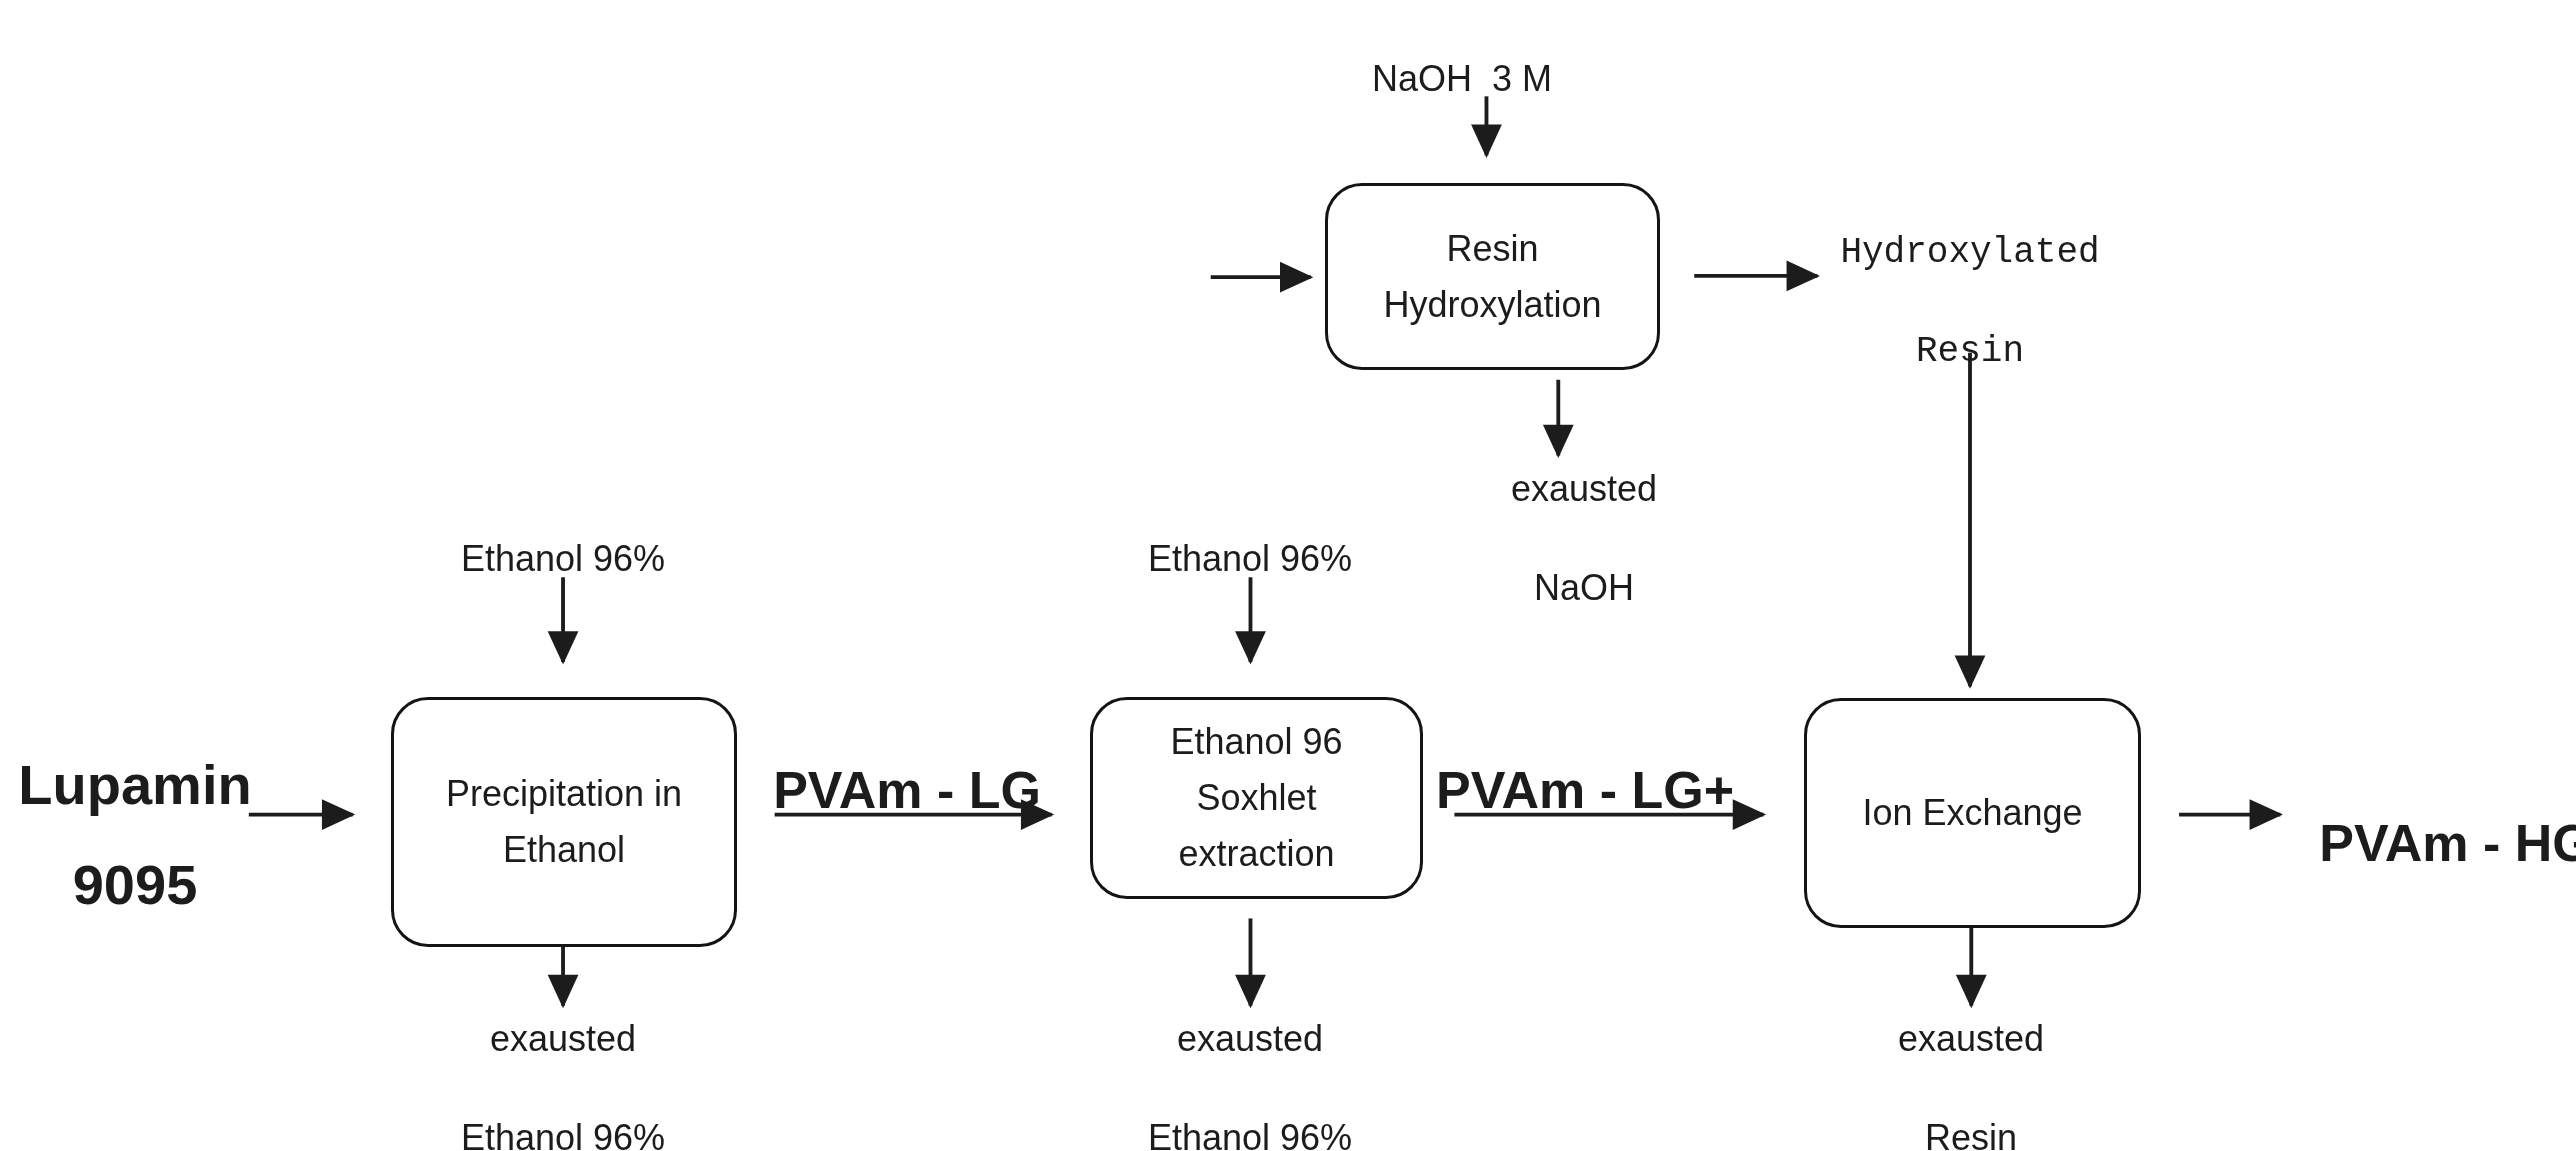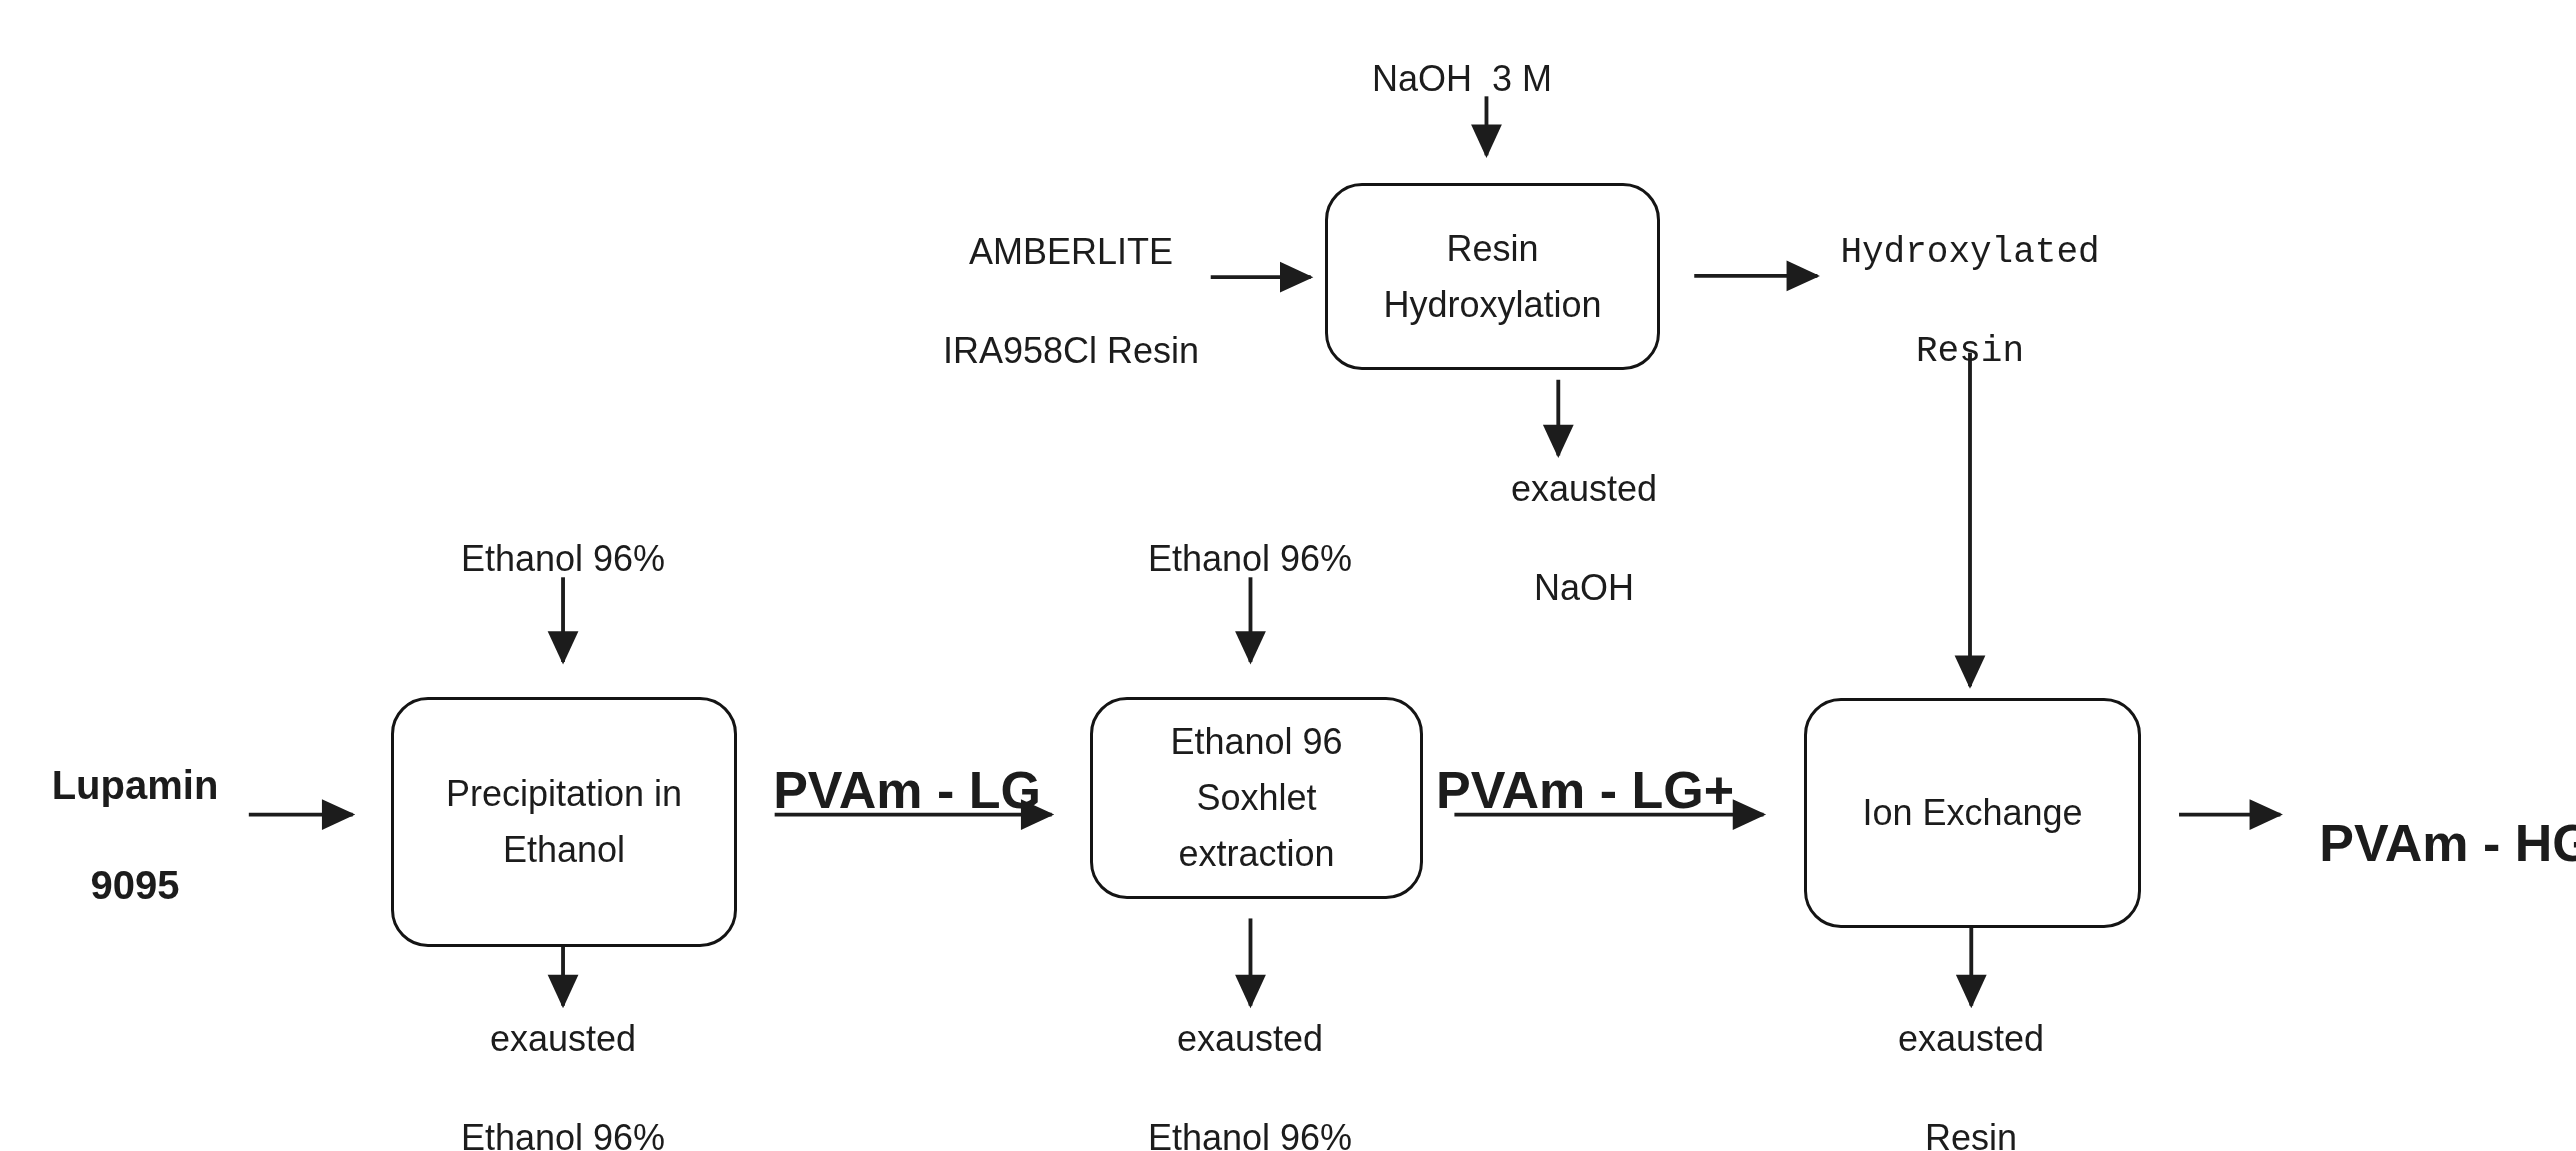"AMBERLITE" div.lbl { html: <div> <div>AMBERLITE</div> <div>IRA958Cl Resin</div> </div> -> none }
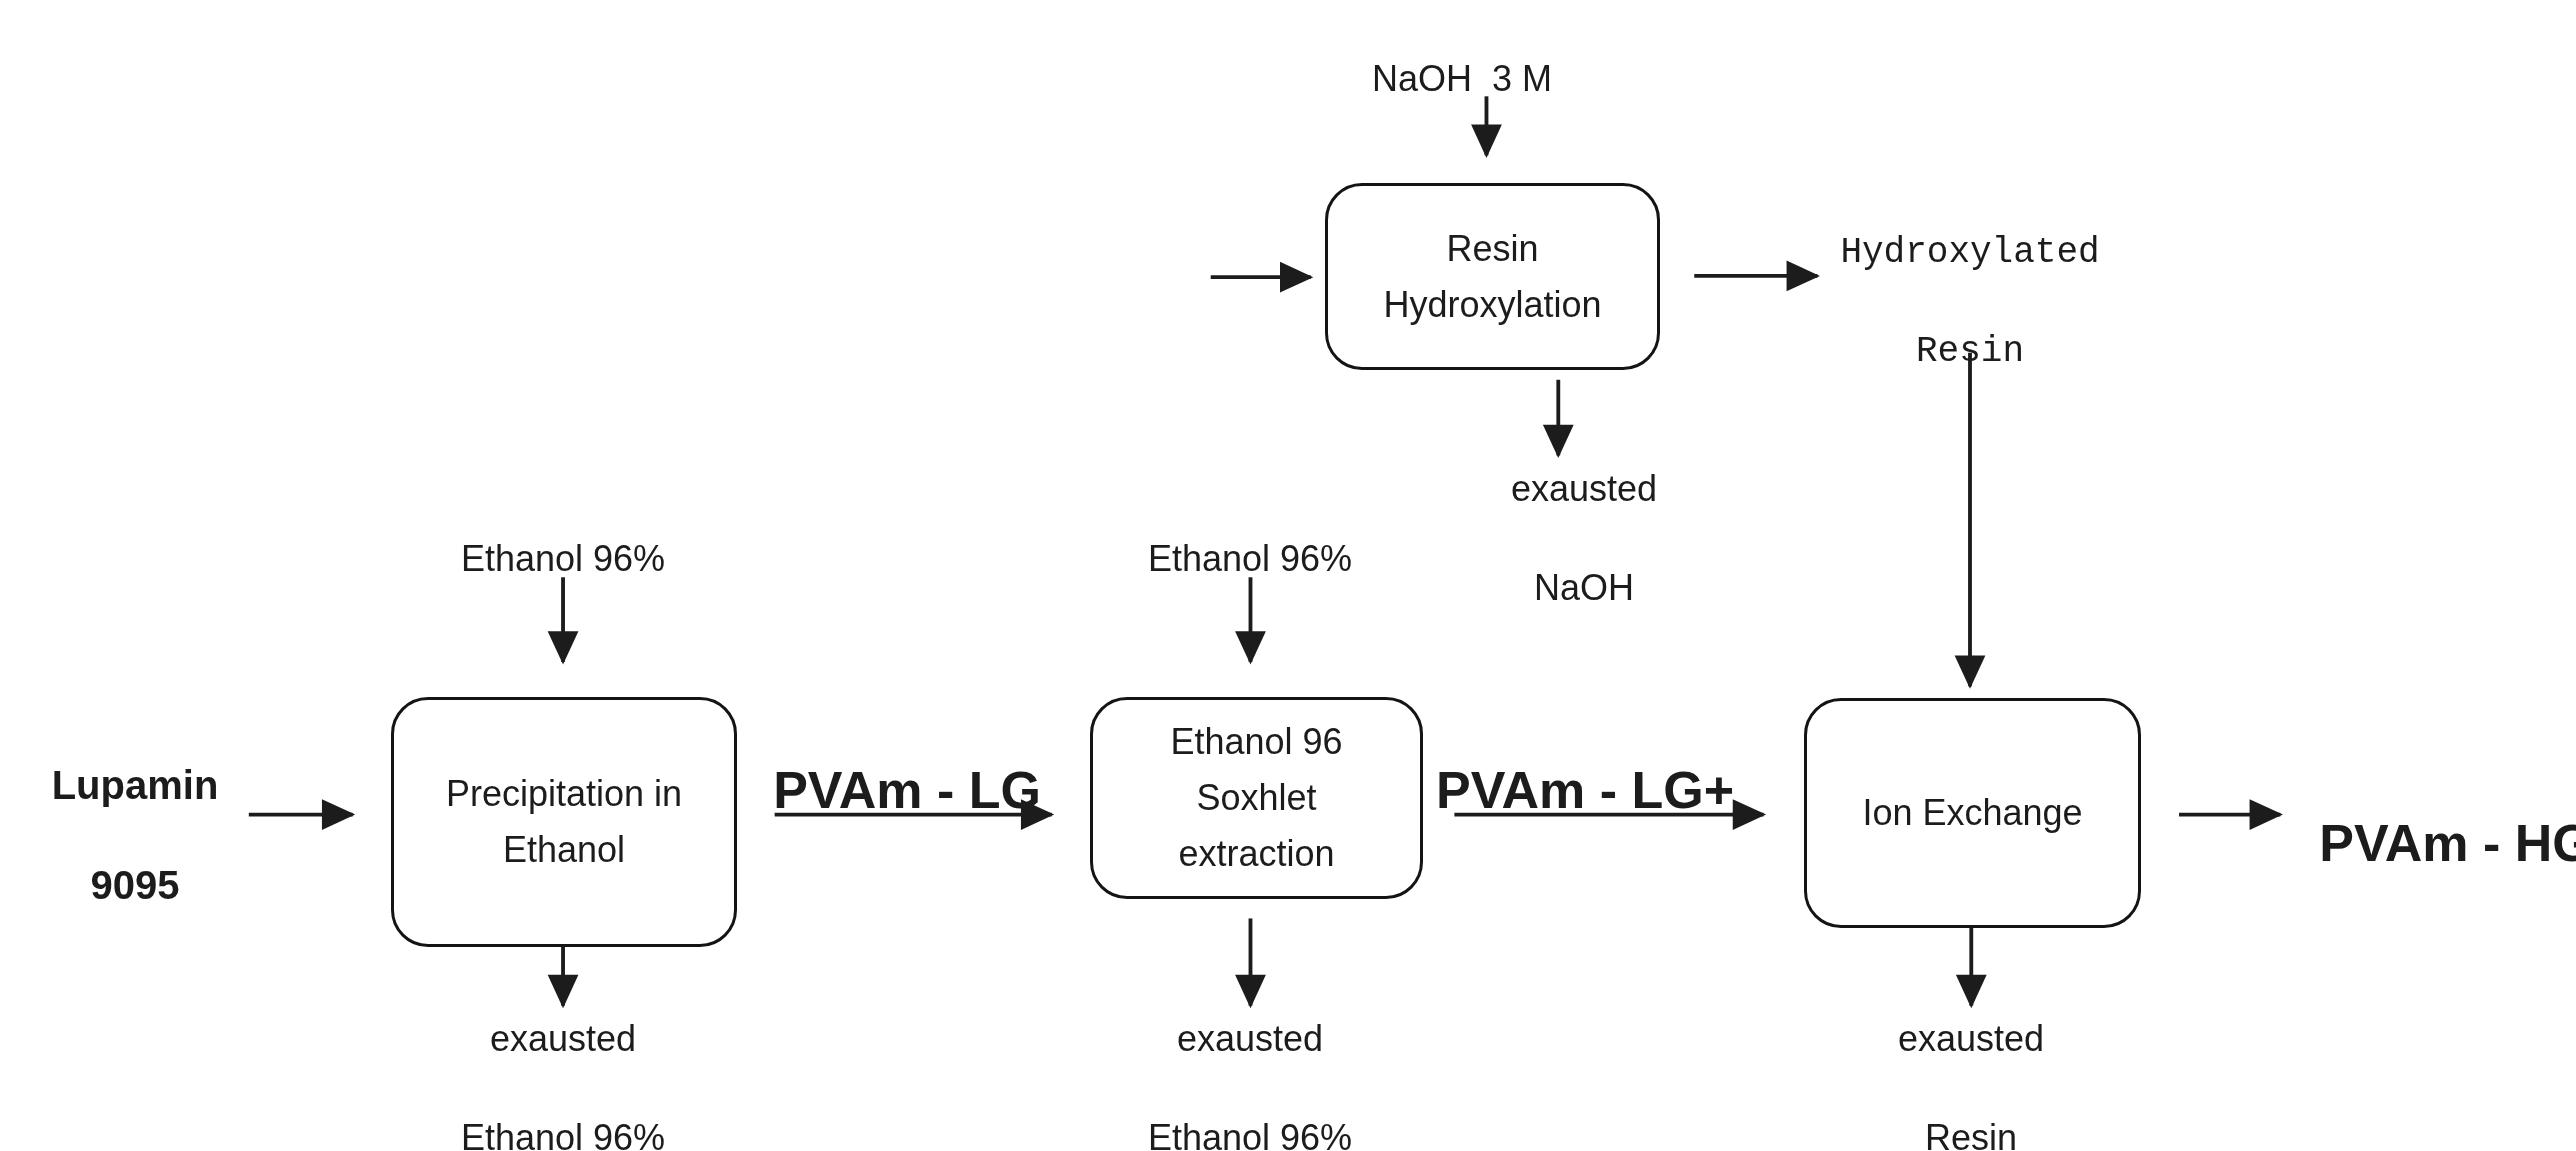"Lupamin" .lbl--xl .lbl-line { font-size: 40px -> 56px }
